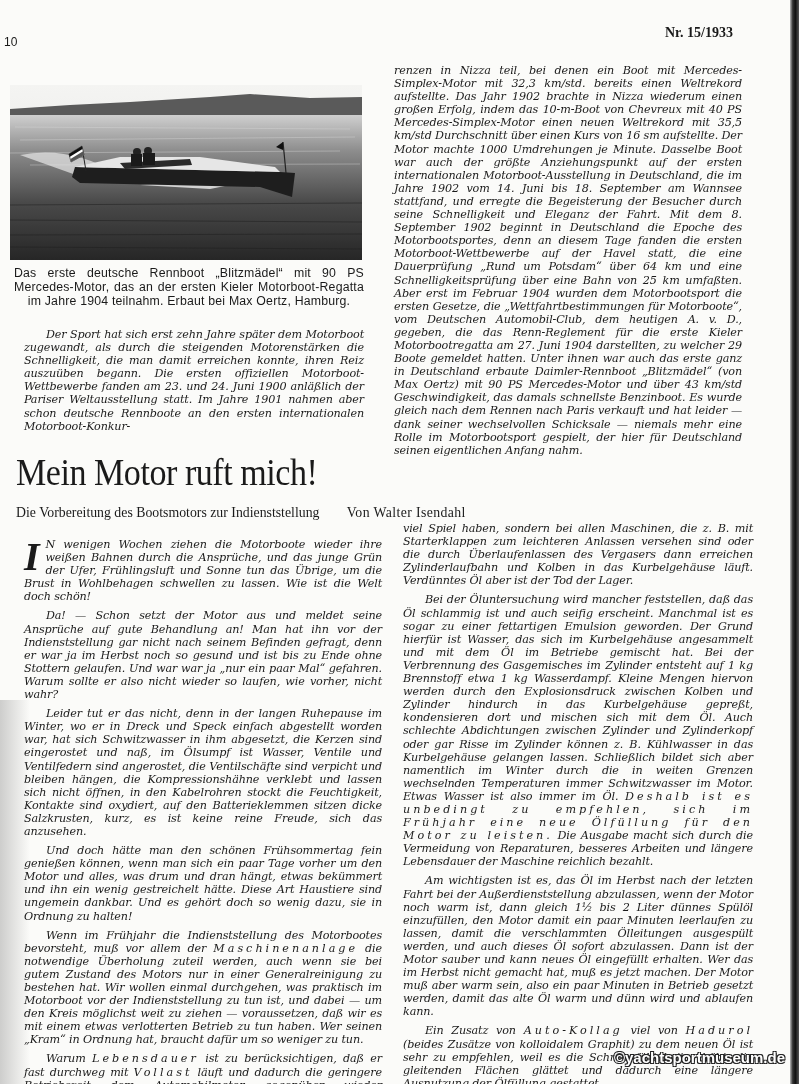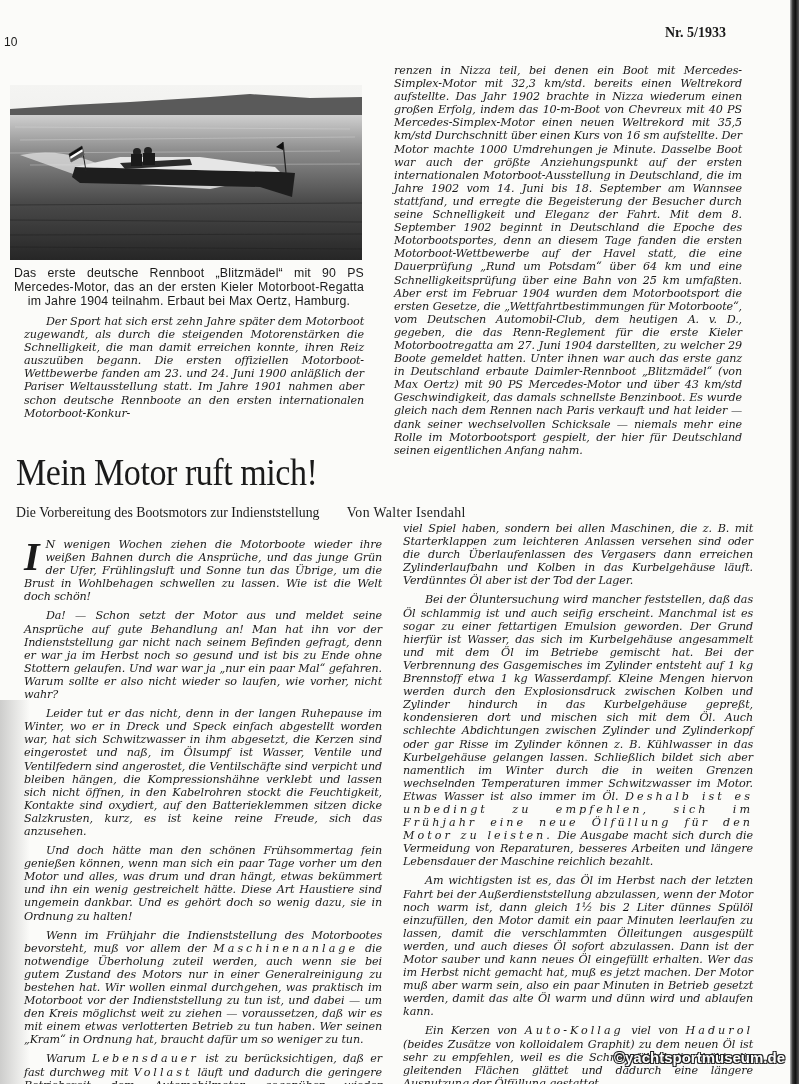"Nr. 5/1933" div.issue-number { text: 5/1933 -> 15/1933 }
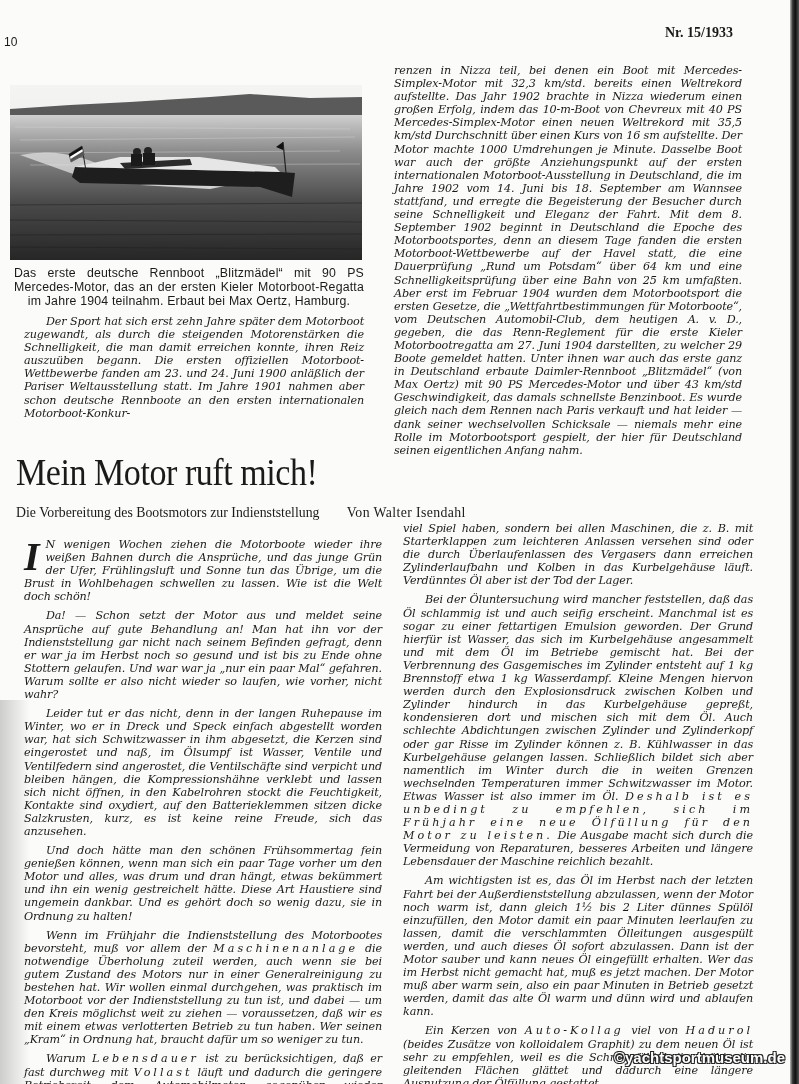"Der Sport hat sich erst" .col-top-left { top: 315px -> 328px }
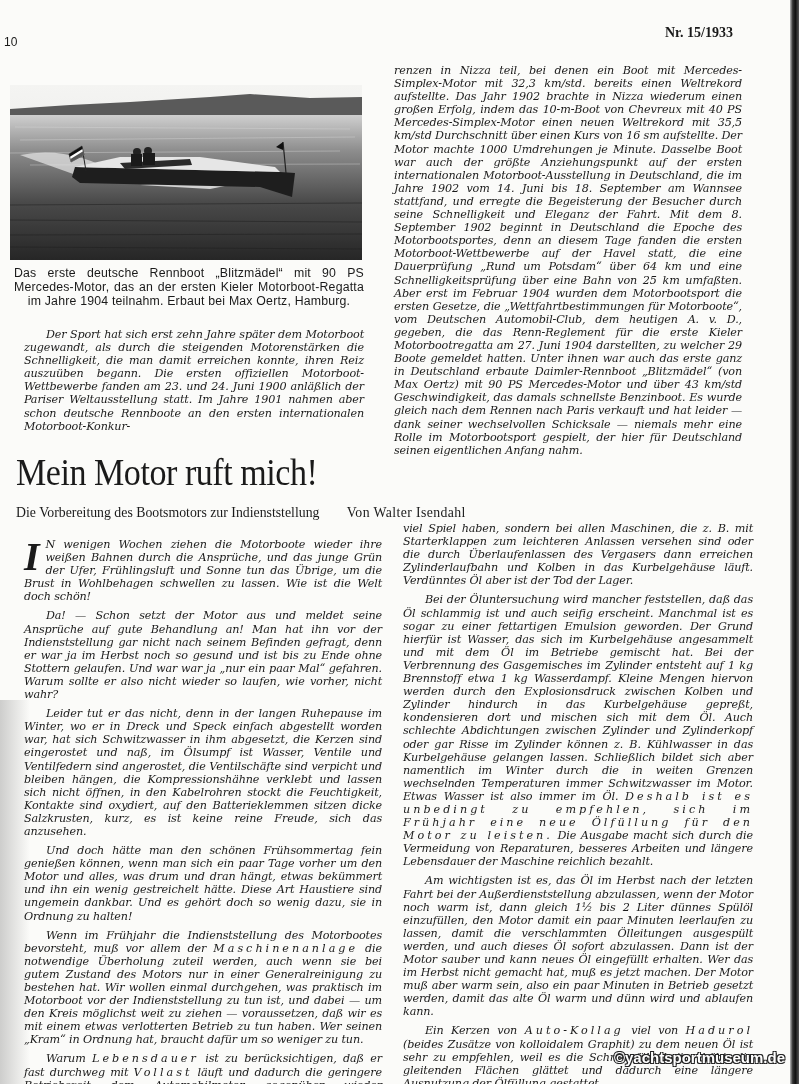"Ein Kerzen von" span { text: Kerzen -> Zusatz }
